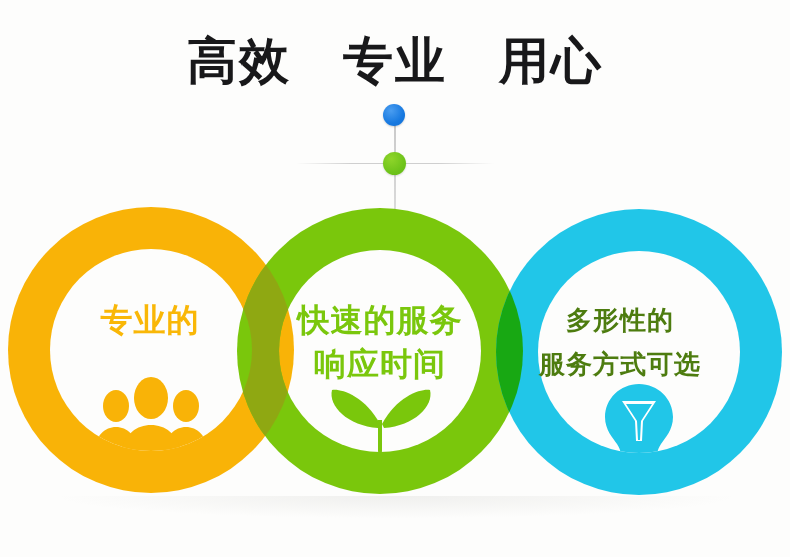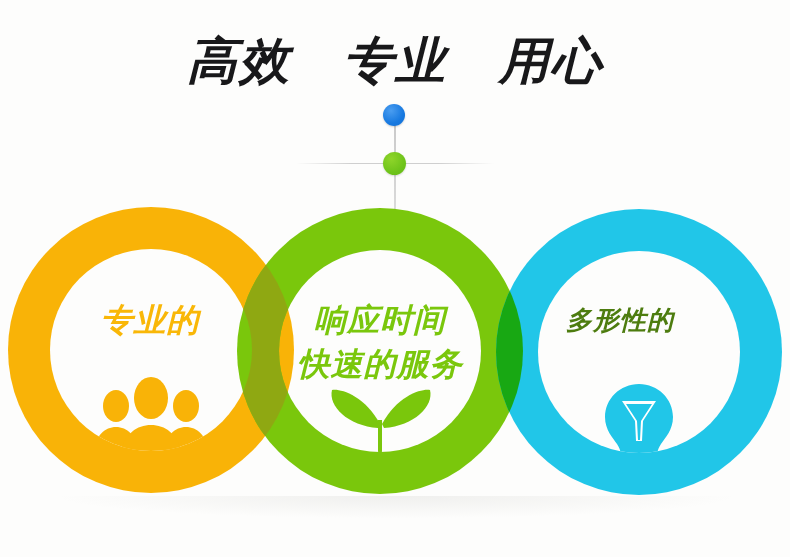"专业的" #stage { font-style: italic -> none }
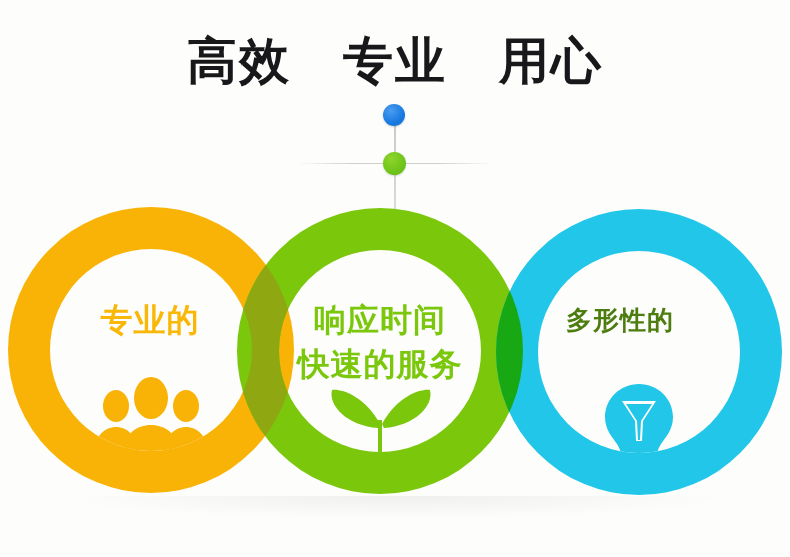"响应时间" span.ln { order: before "快速的服务" -> after "快速的服务" }
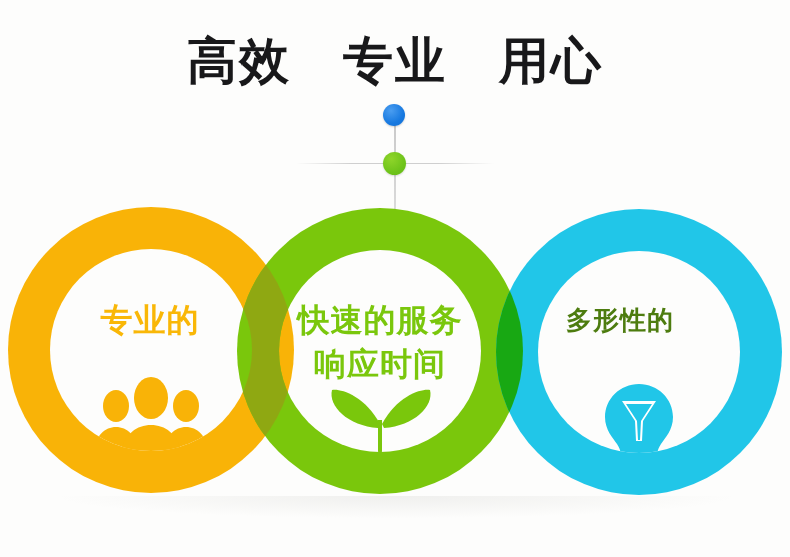"服务方式可选" span.ln { html: none -> <span>服务方式可选</span> }
